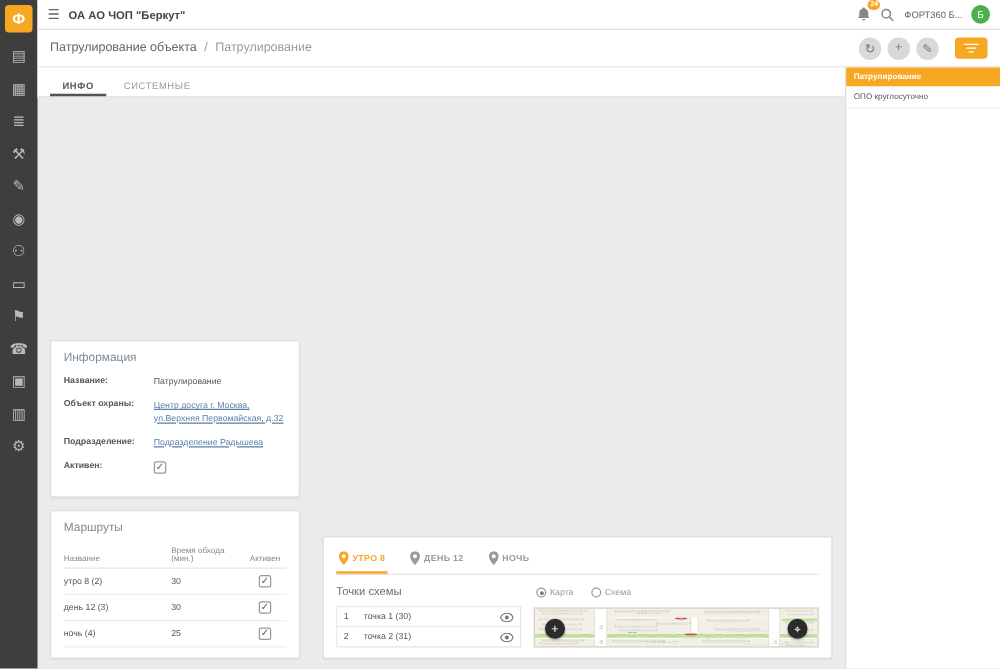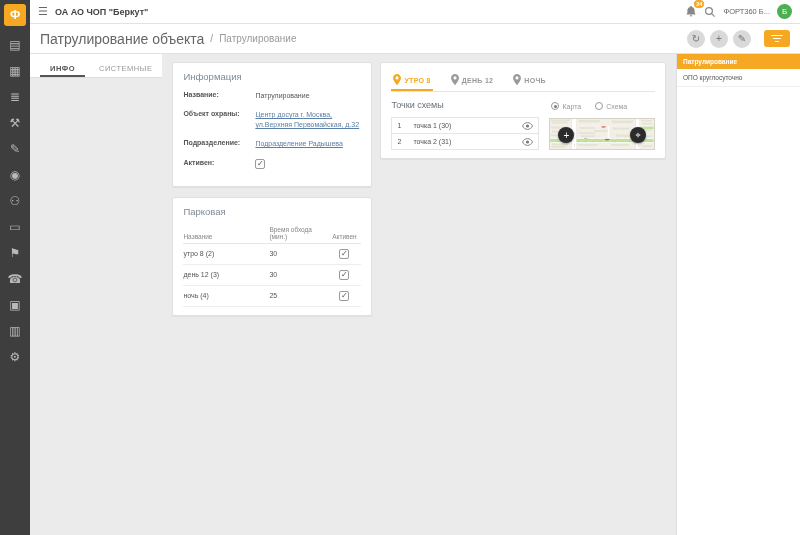"Патрулирование объекта" .crumb-main { font-size: 14px -> 10px }
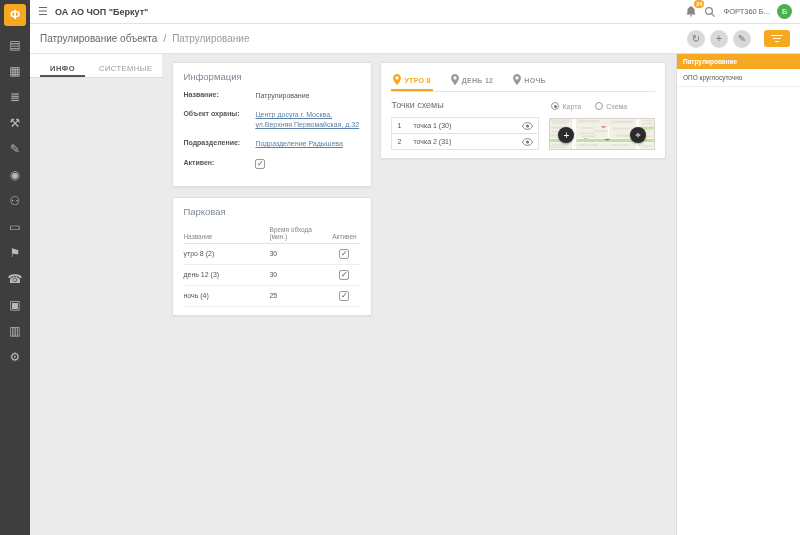"ИНФО" .center-col { flex-direction: row -> column }
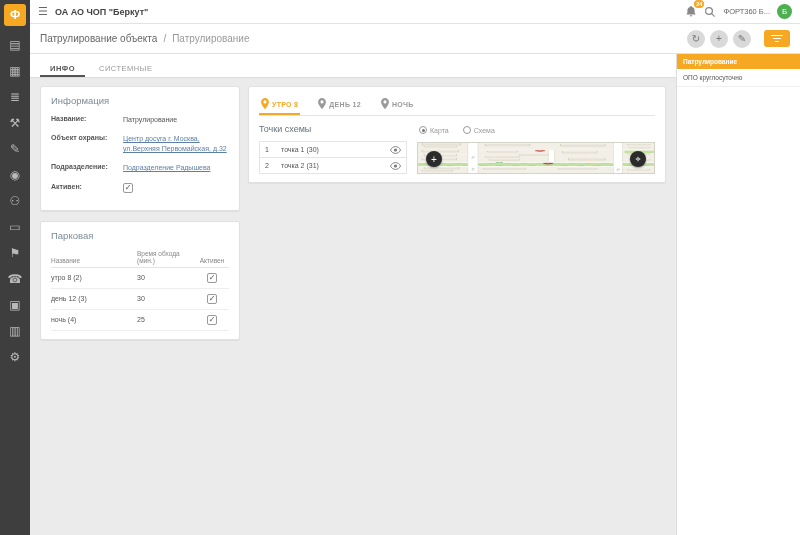"Информация" .cards { align-items: flex-start -> flex-end; gap: 8px -> 18px }
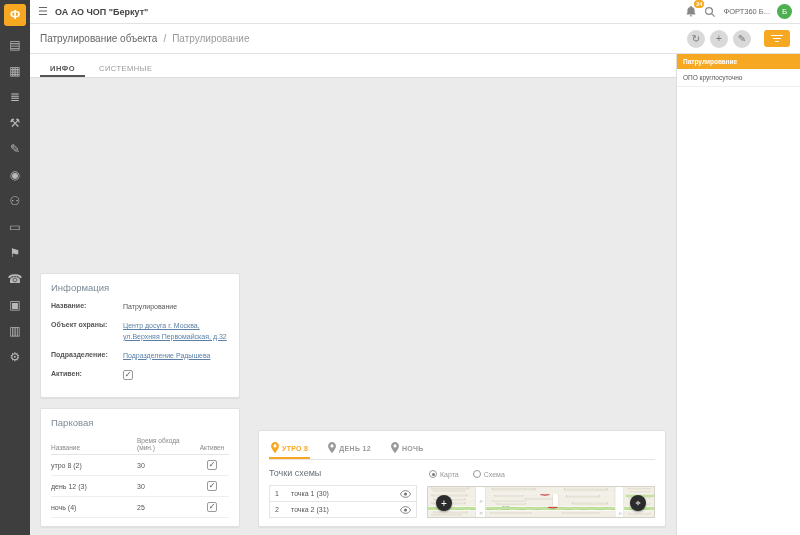"Парковая" div.card-title { text: Парковая -> Маршруты }
